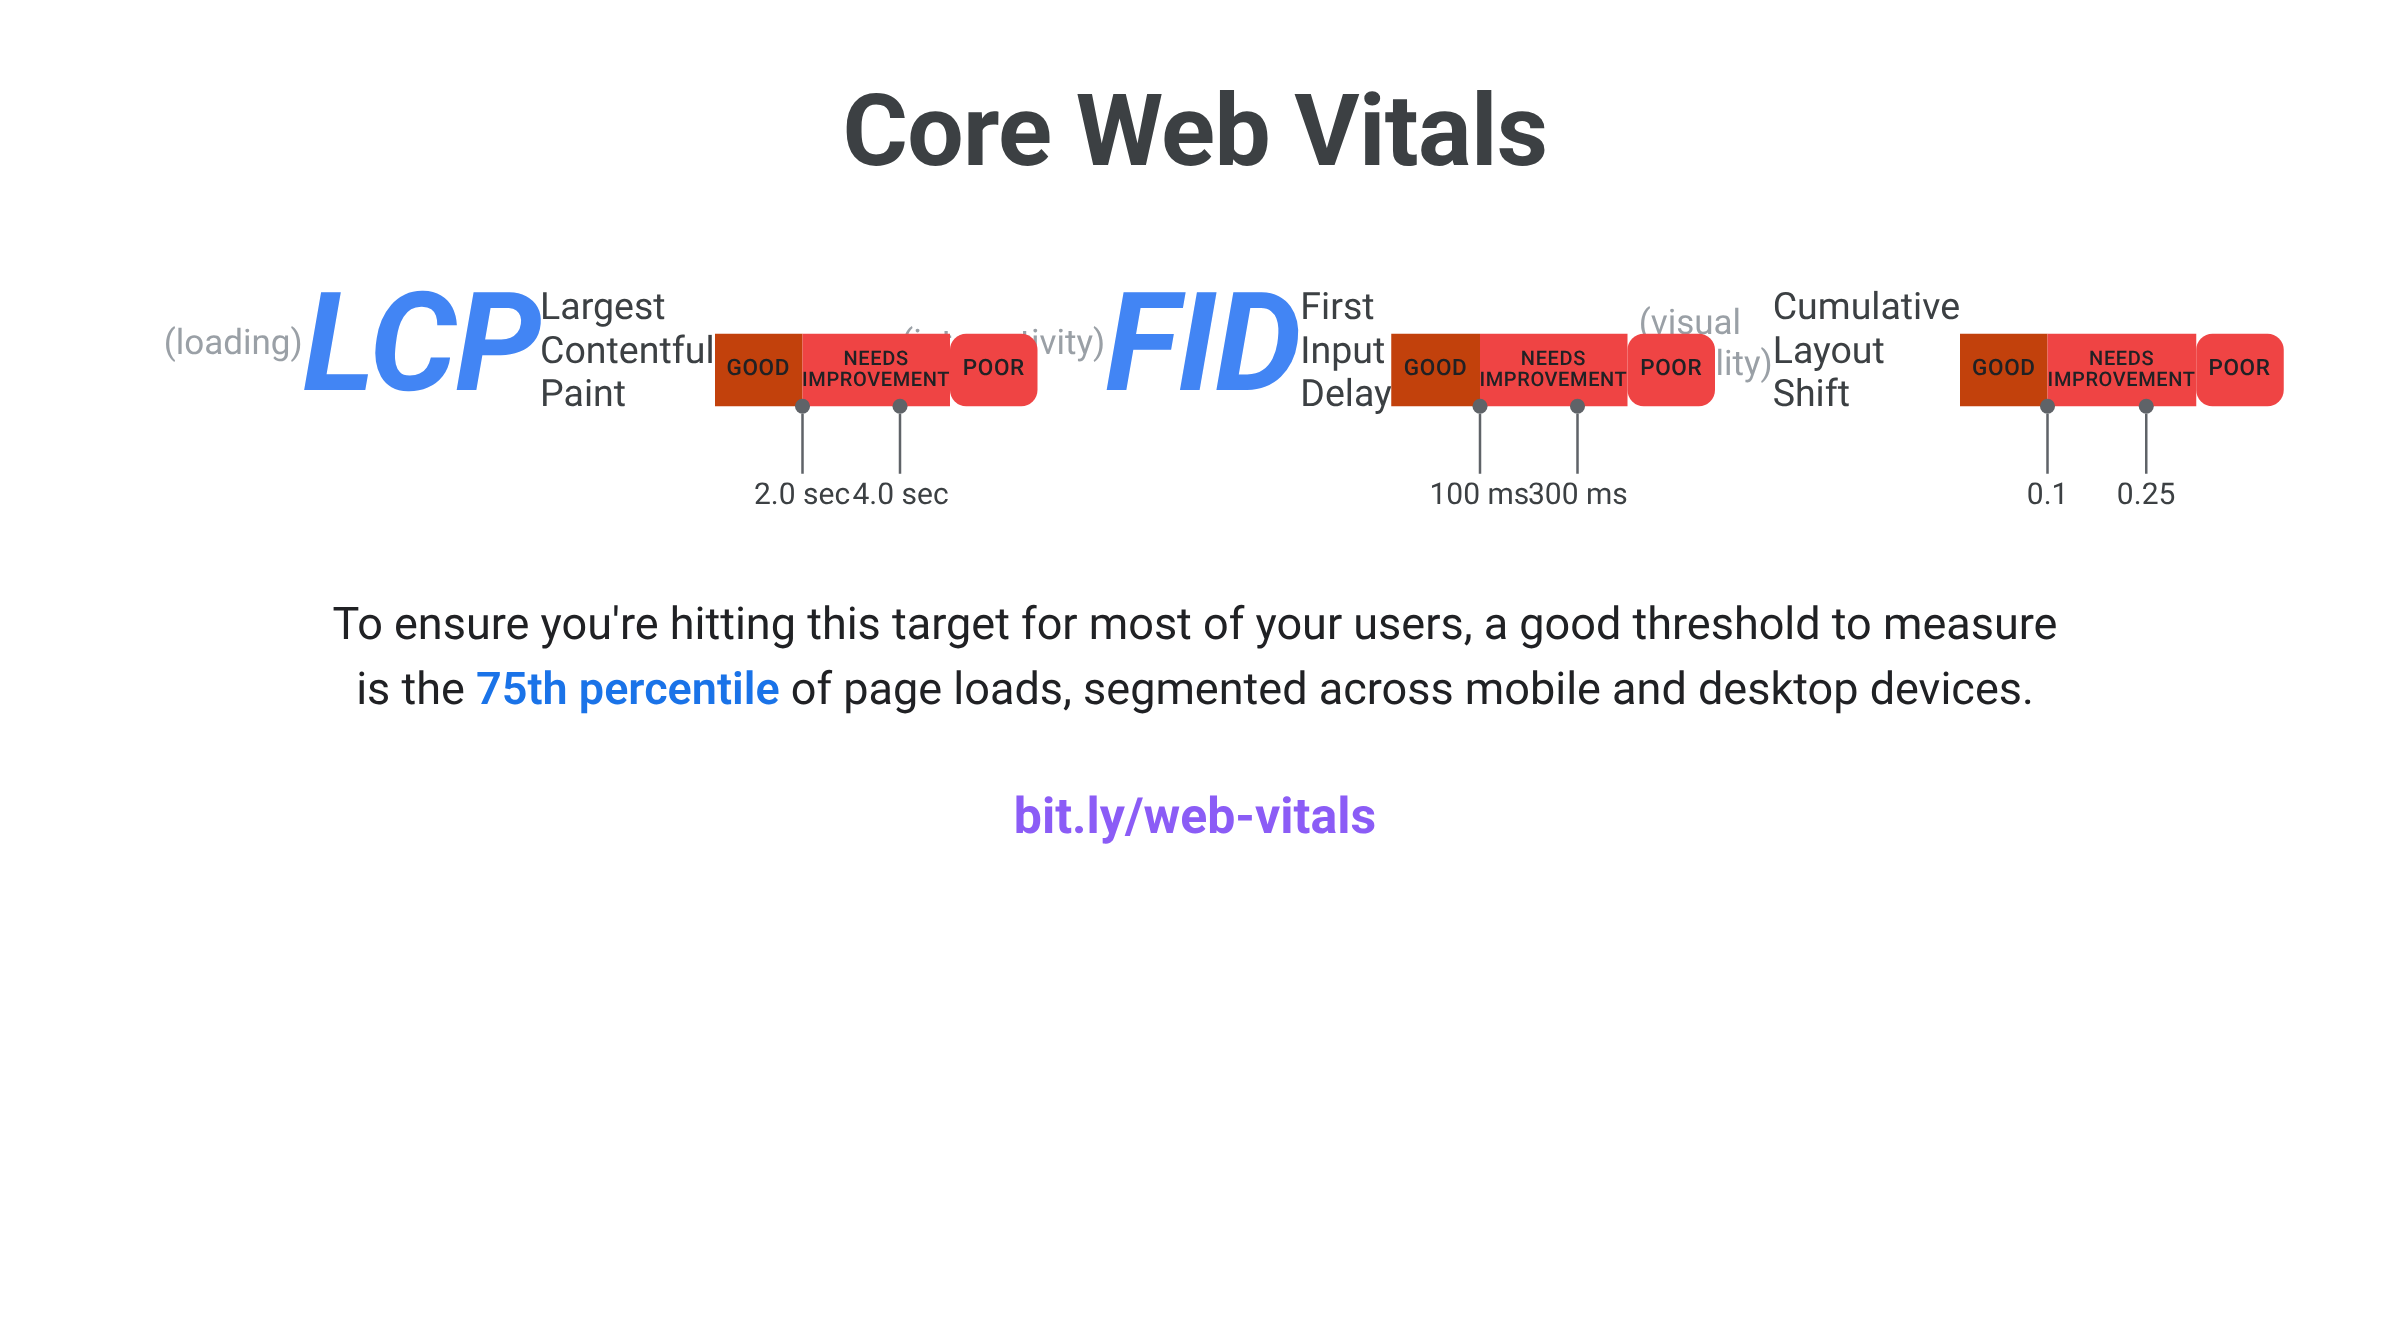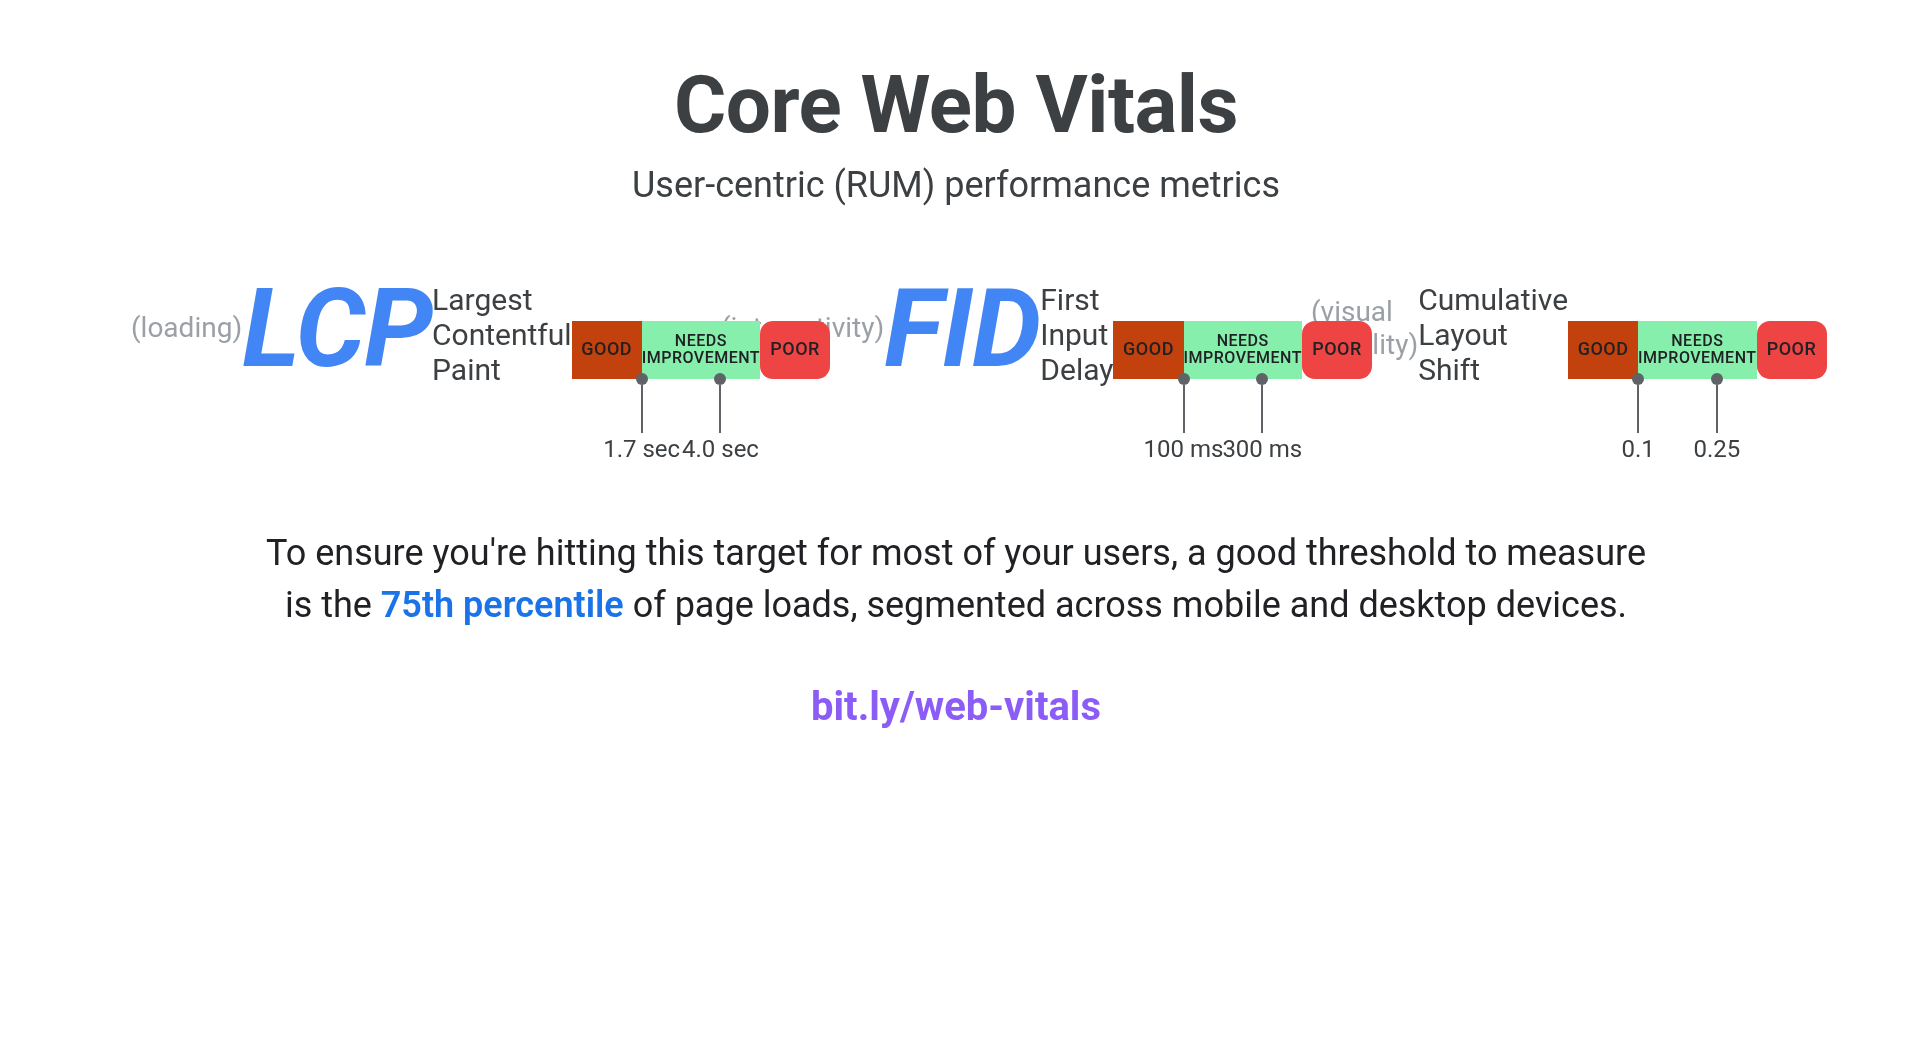"User-centric (RUM) performance metrics" div.subtitle { html: <div>User-centric (RUM) performance metrics</div> -> none }
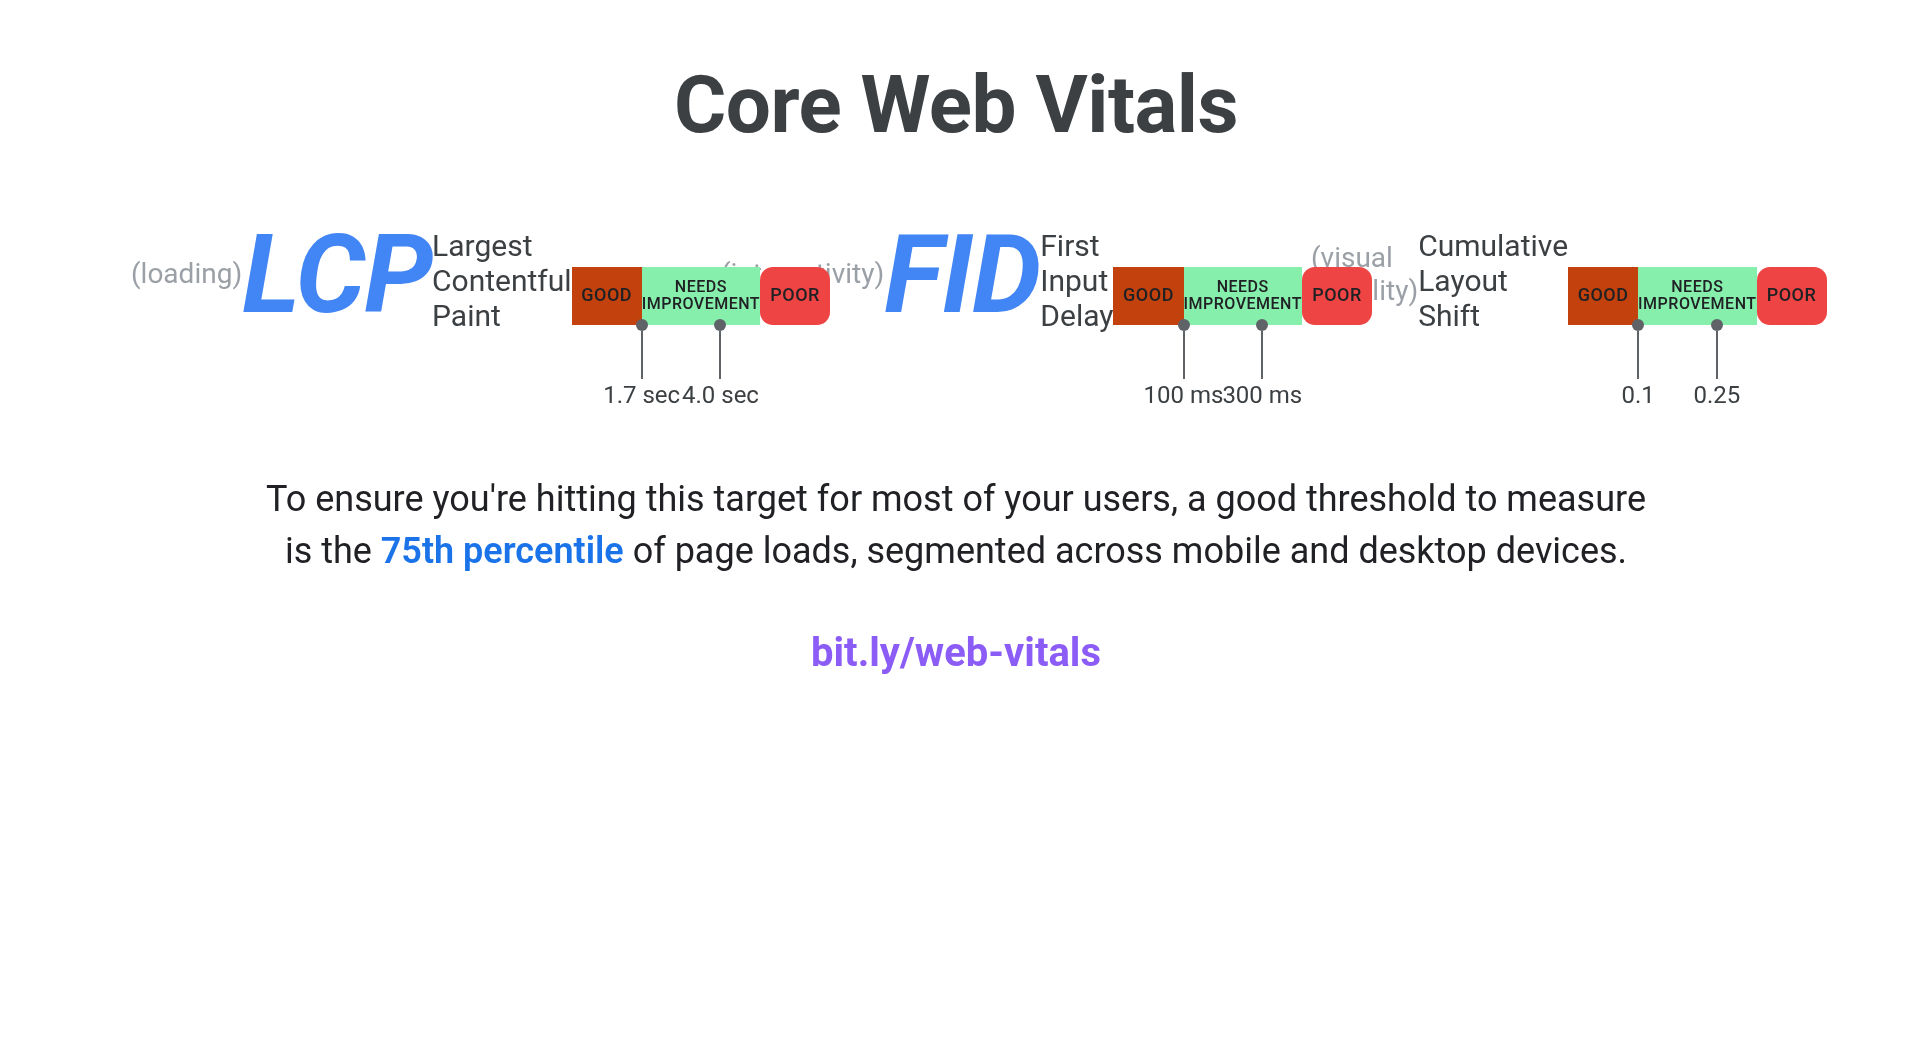"NEEDS" .seg-needs { background: #86efac -> #ef4444 }
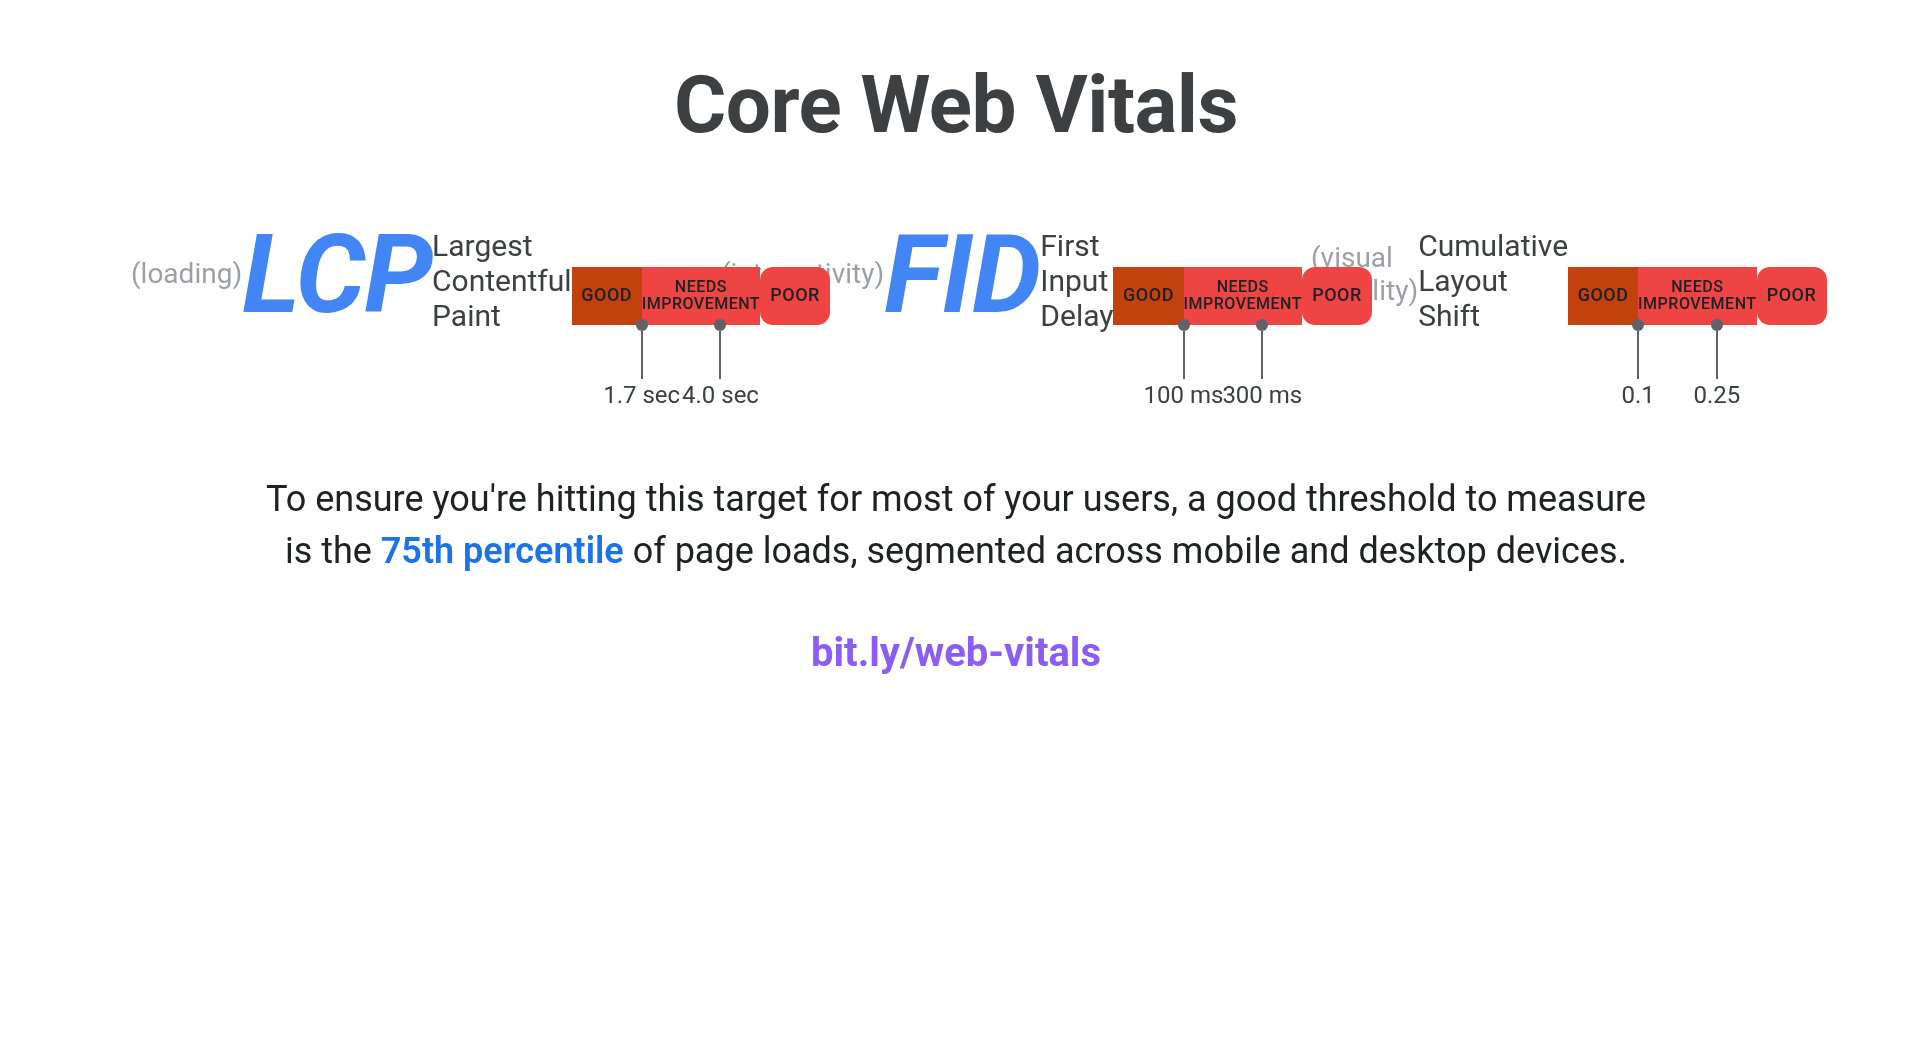"1.7 sec" div.label { text: 1.7 -> 2.0 }
